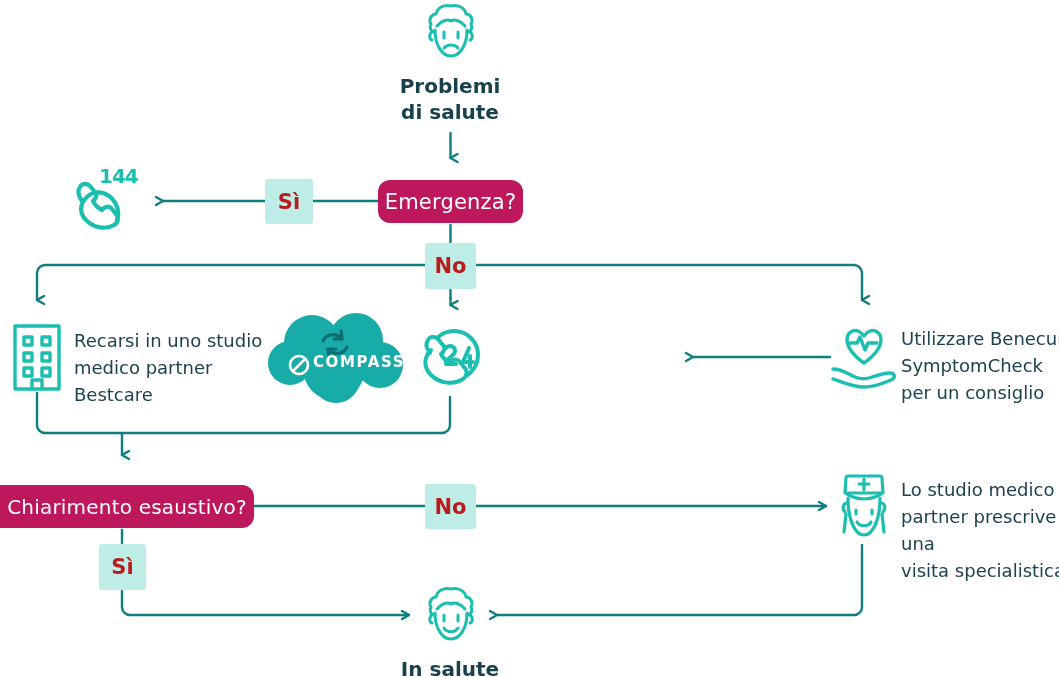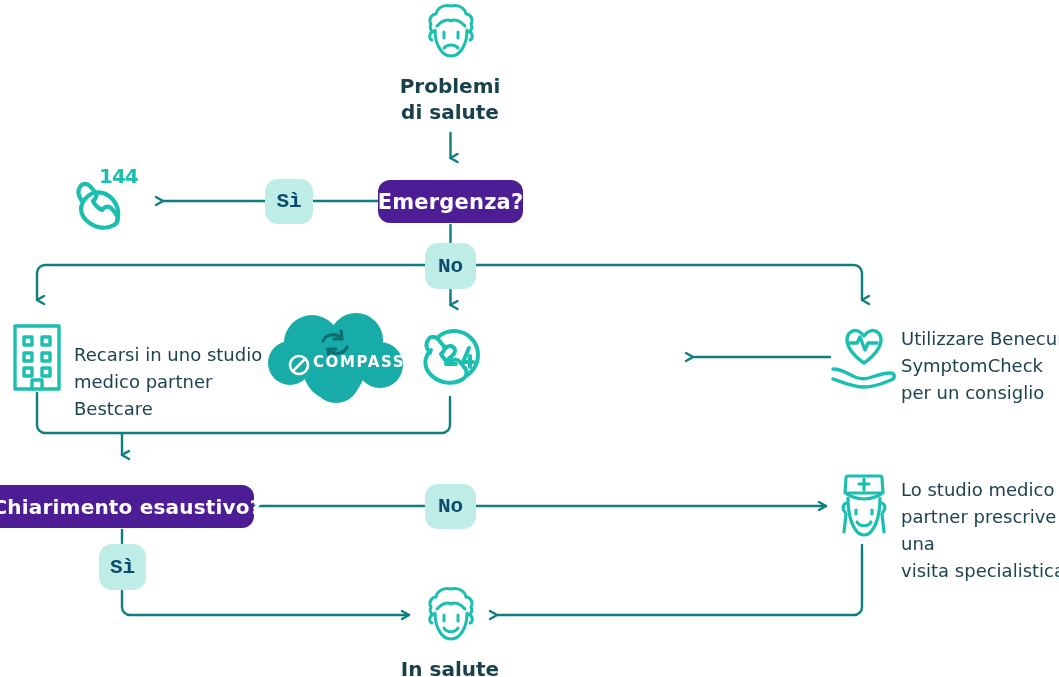"Sì" .badge { border-radius: 13px -> 3px; color: #0c4a6e -> #b91c1c; font-family: Liberation Mono, monospace -> none }
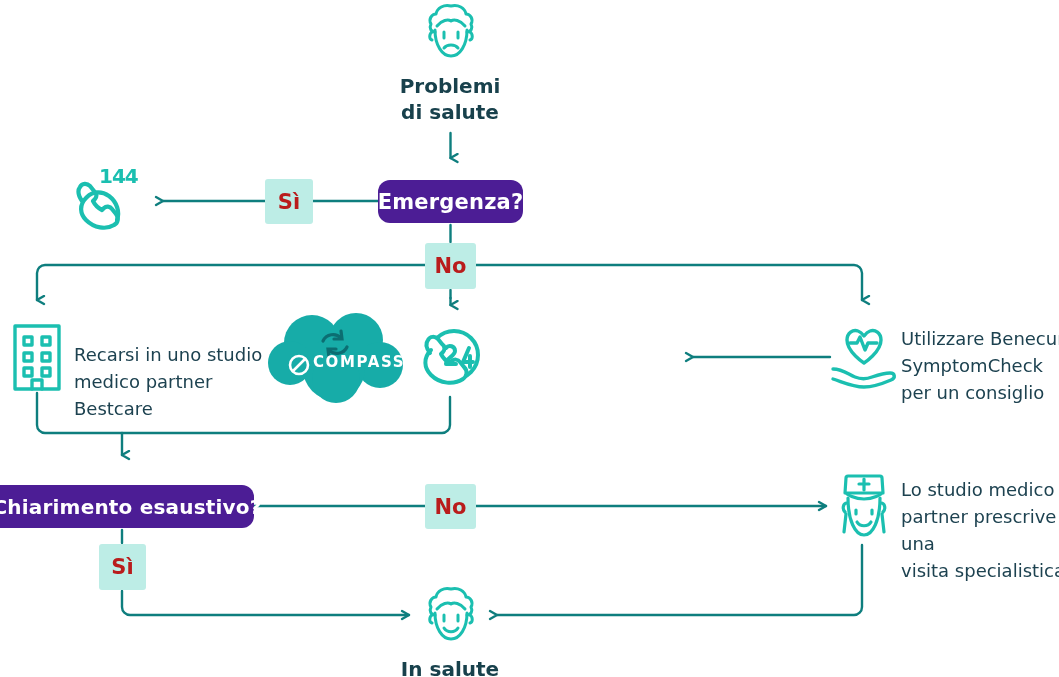"Emergenza?" .pill { background: #4c1d95 -> #be185d; font-weight: 700 -> 400 }
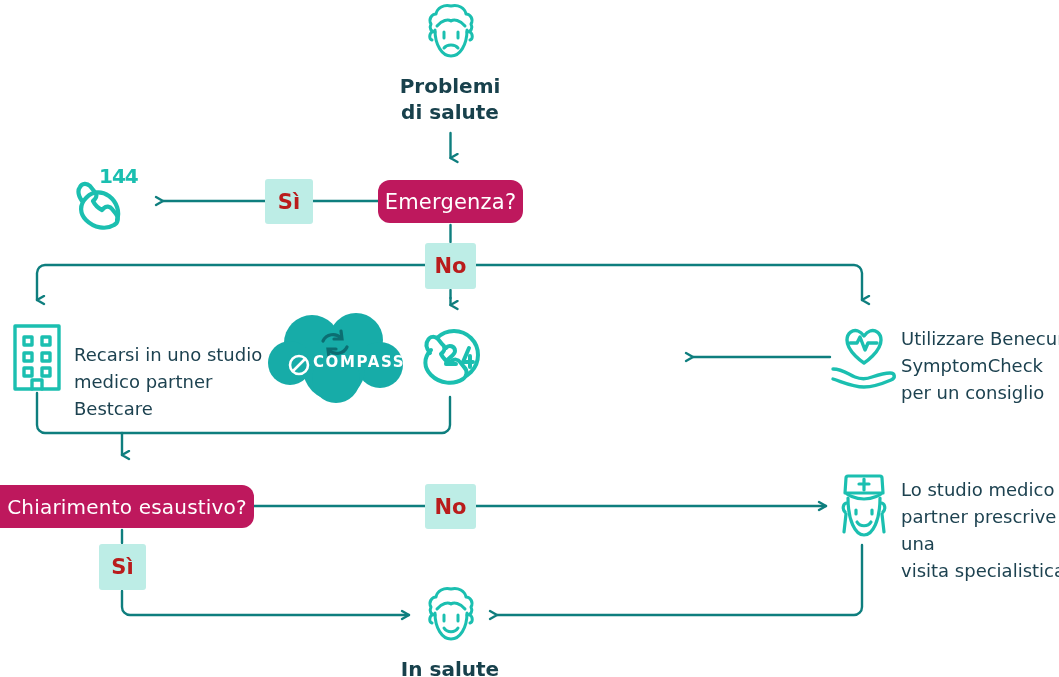"Recarsi in uno studio" div.body-text { top: 341px -> 327px }
